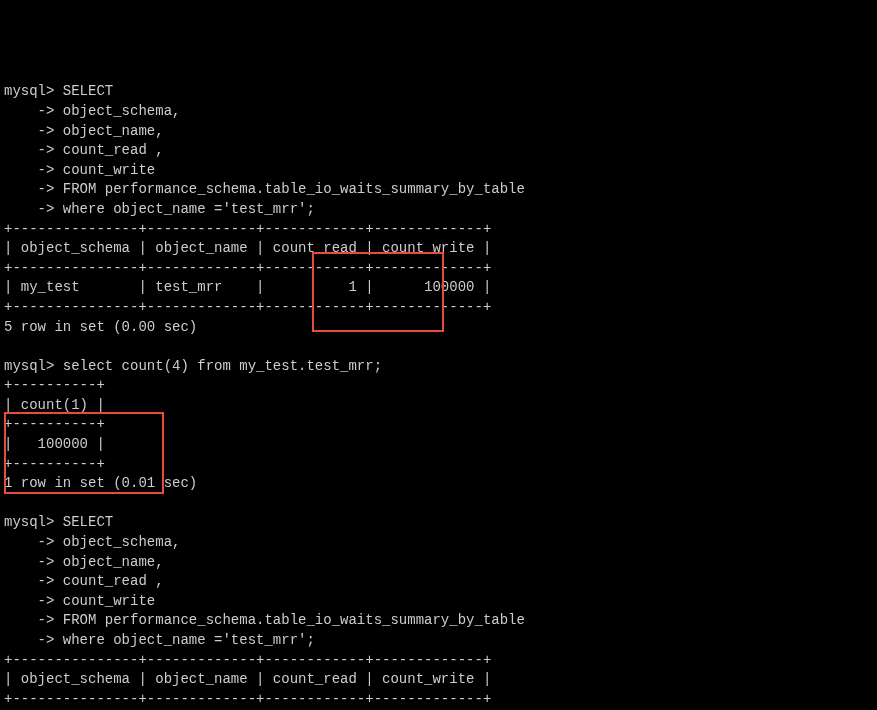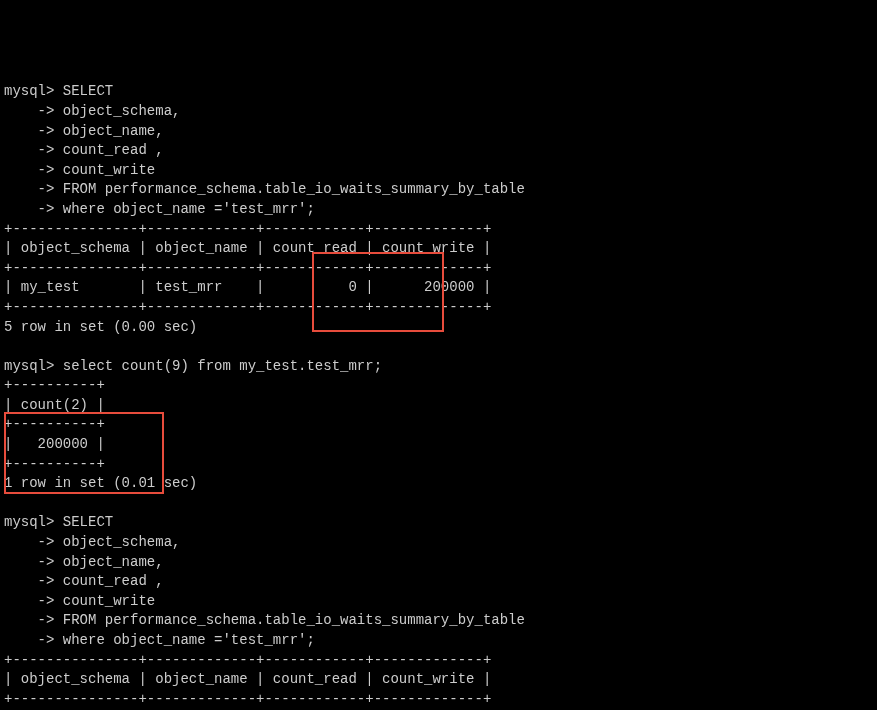"| my_test | test_mrr |" span { text: 0 |      200000 -> 1 |      100000 }
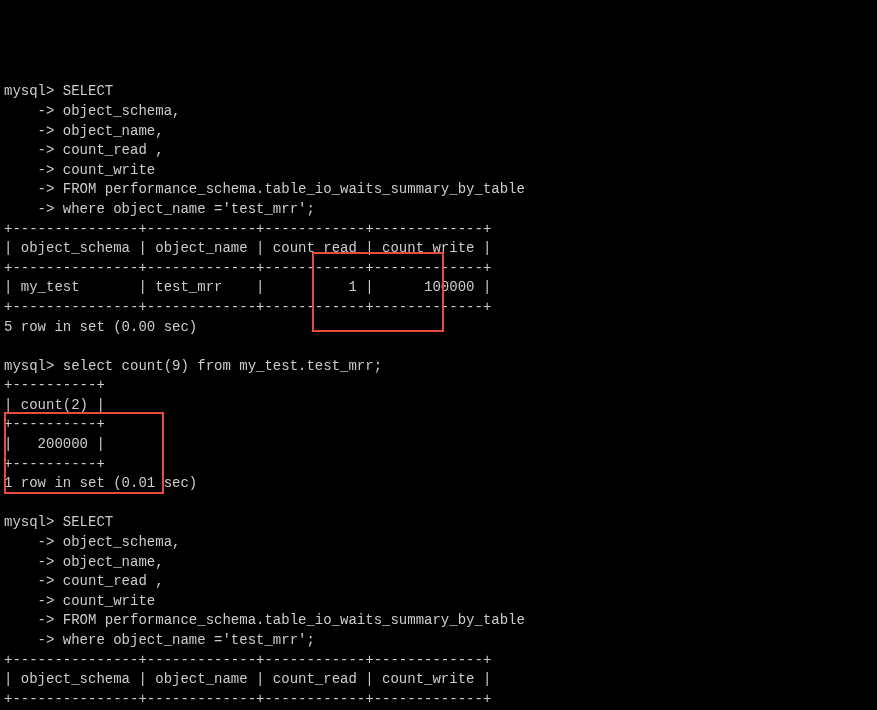"select count(9) from my_test.test_mrr;" span { text: 9 -> 4 }
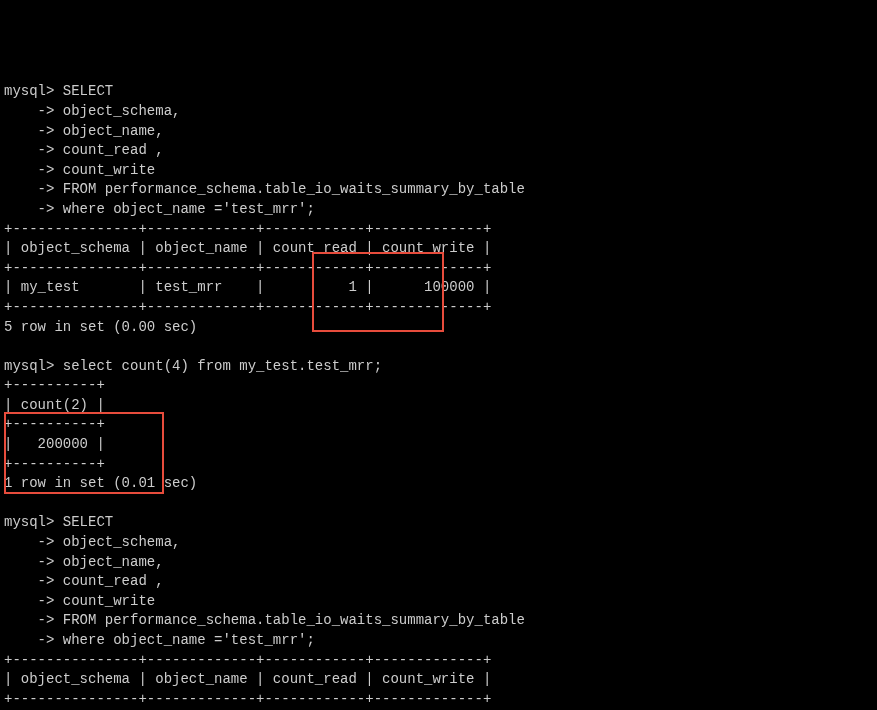"| count(2) |" span { text: 2 -> 1 }
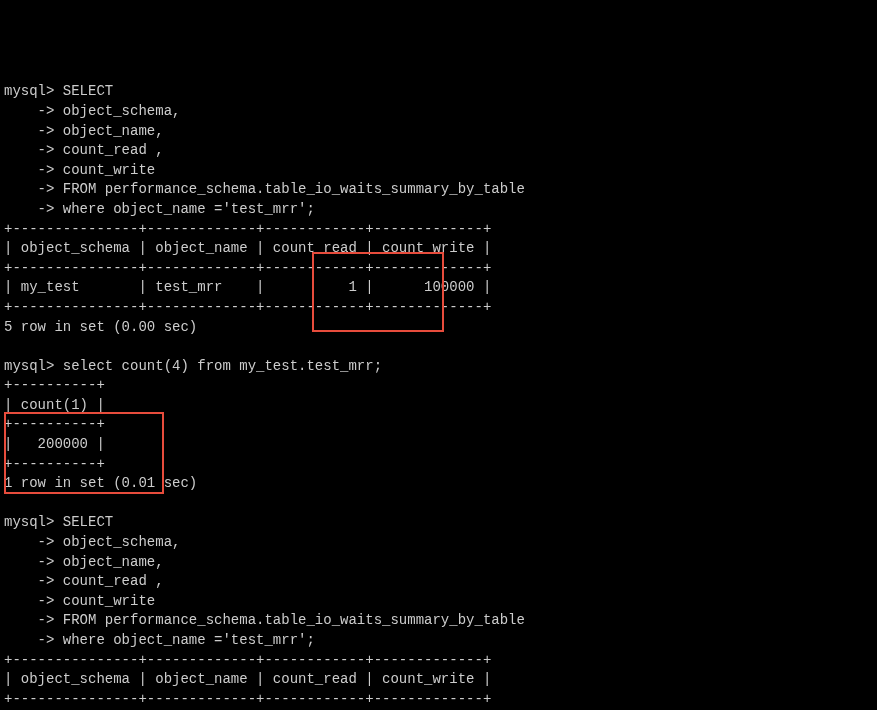"| 200000 |" span { text: 200000 -> 100000 }
